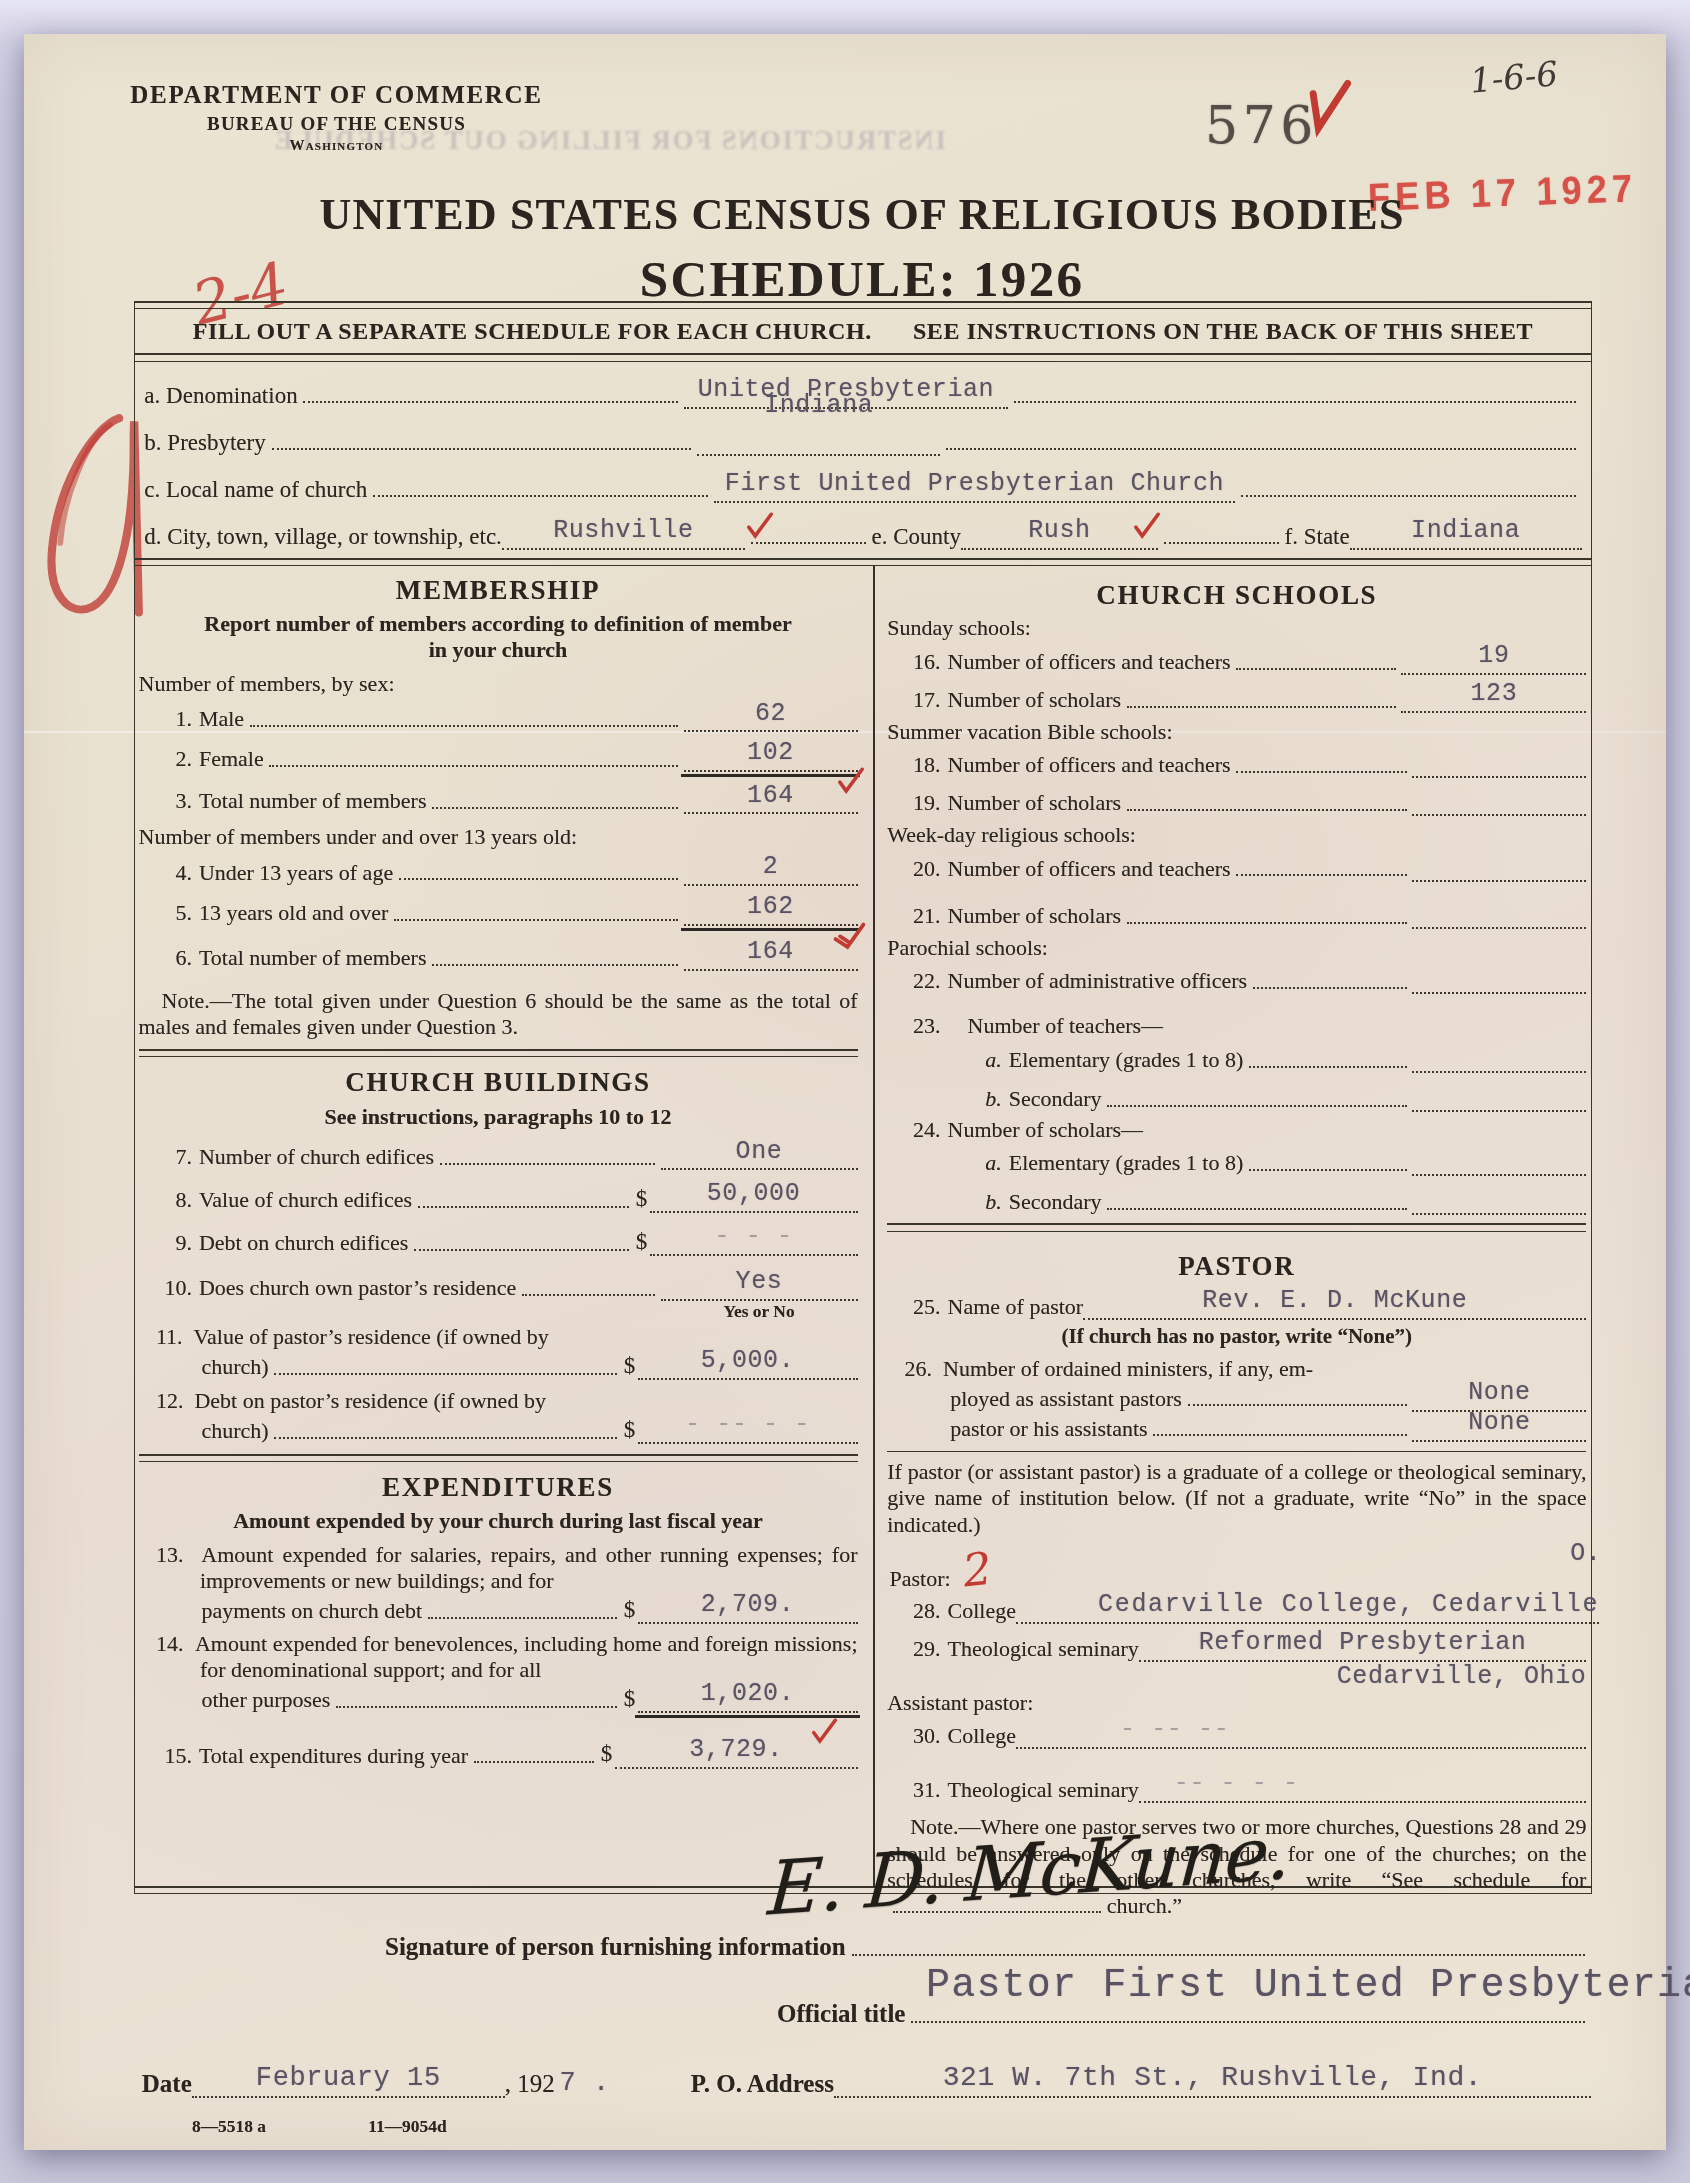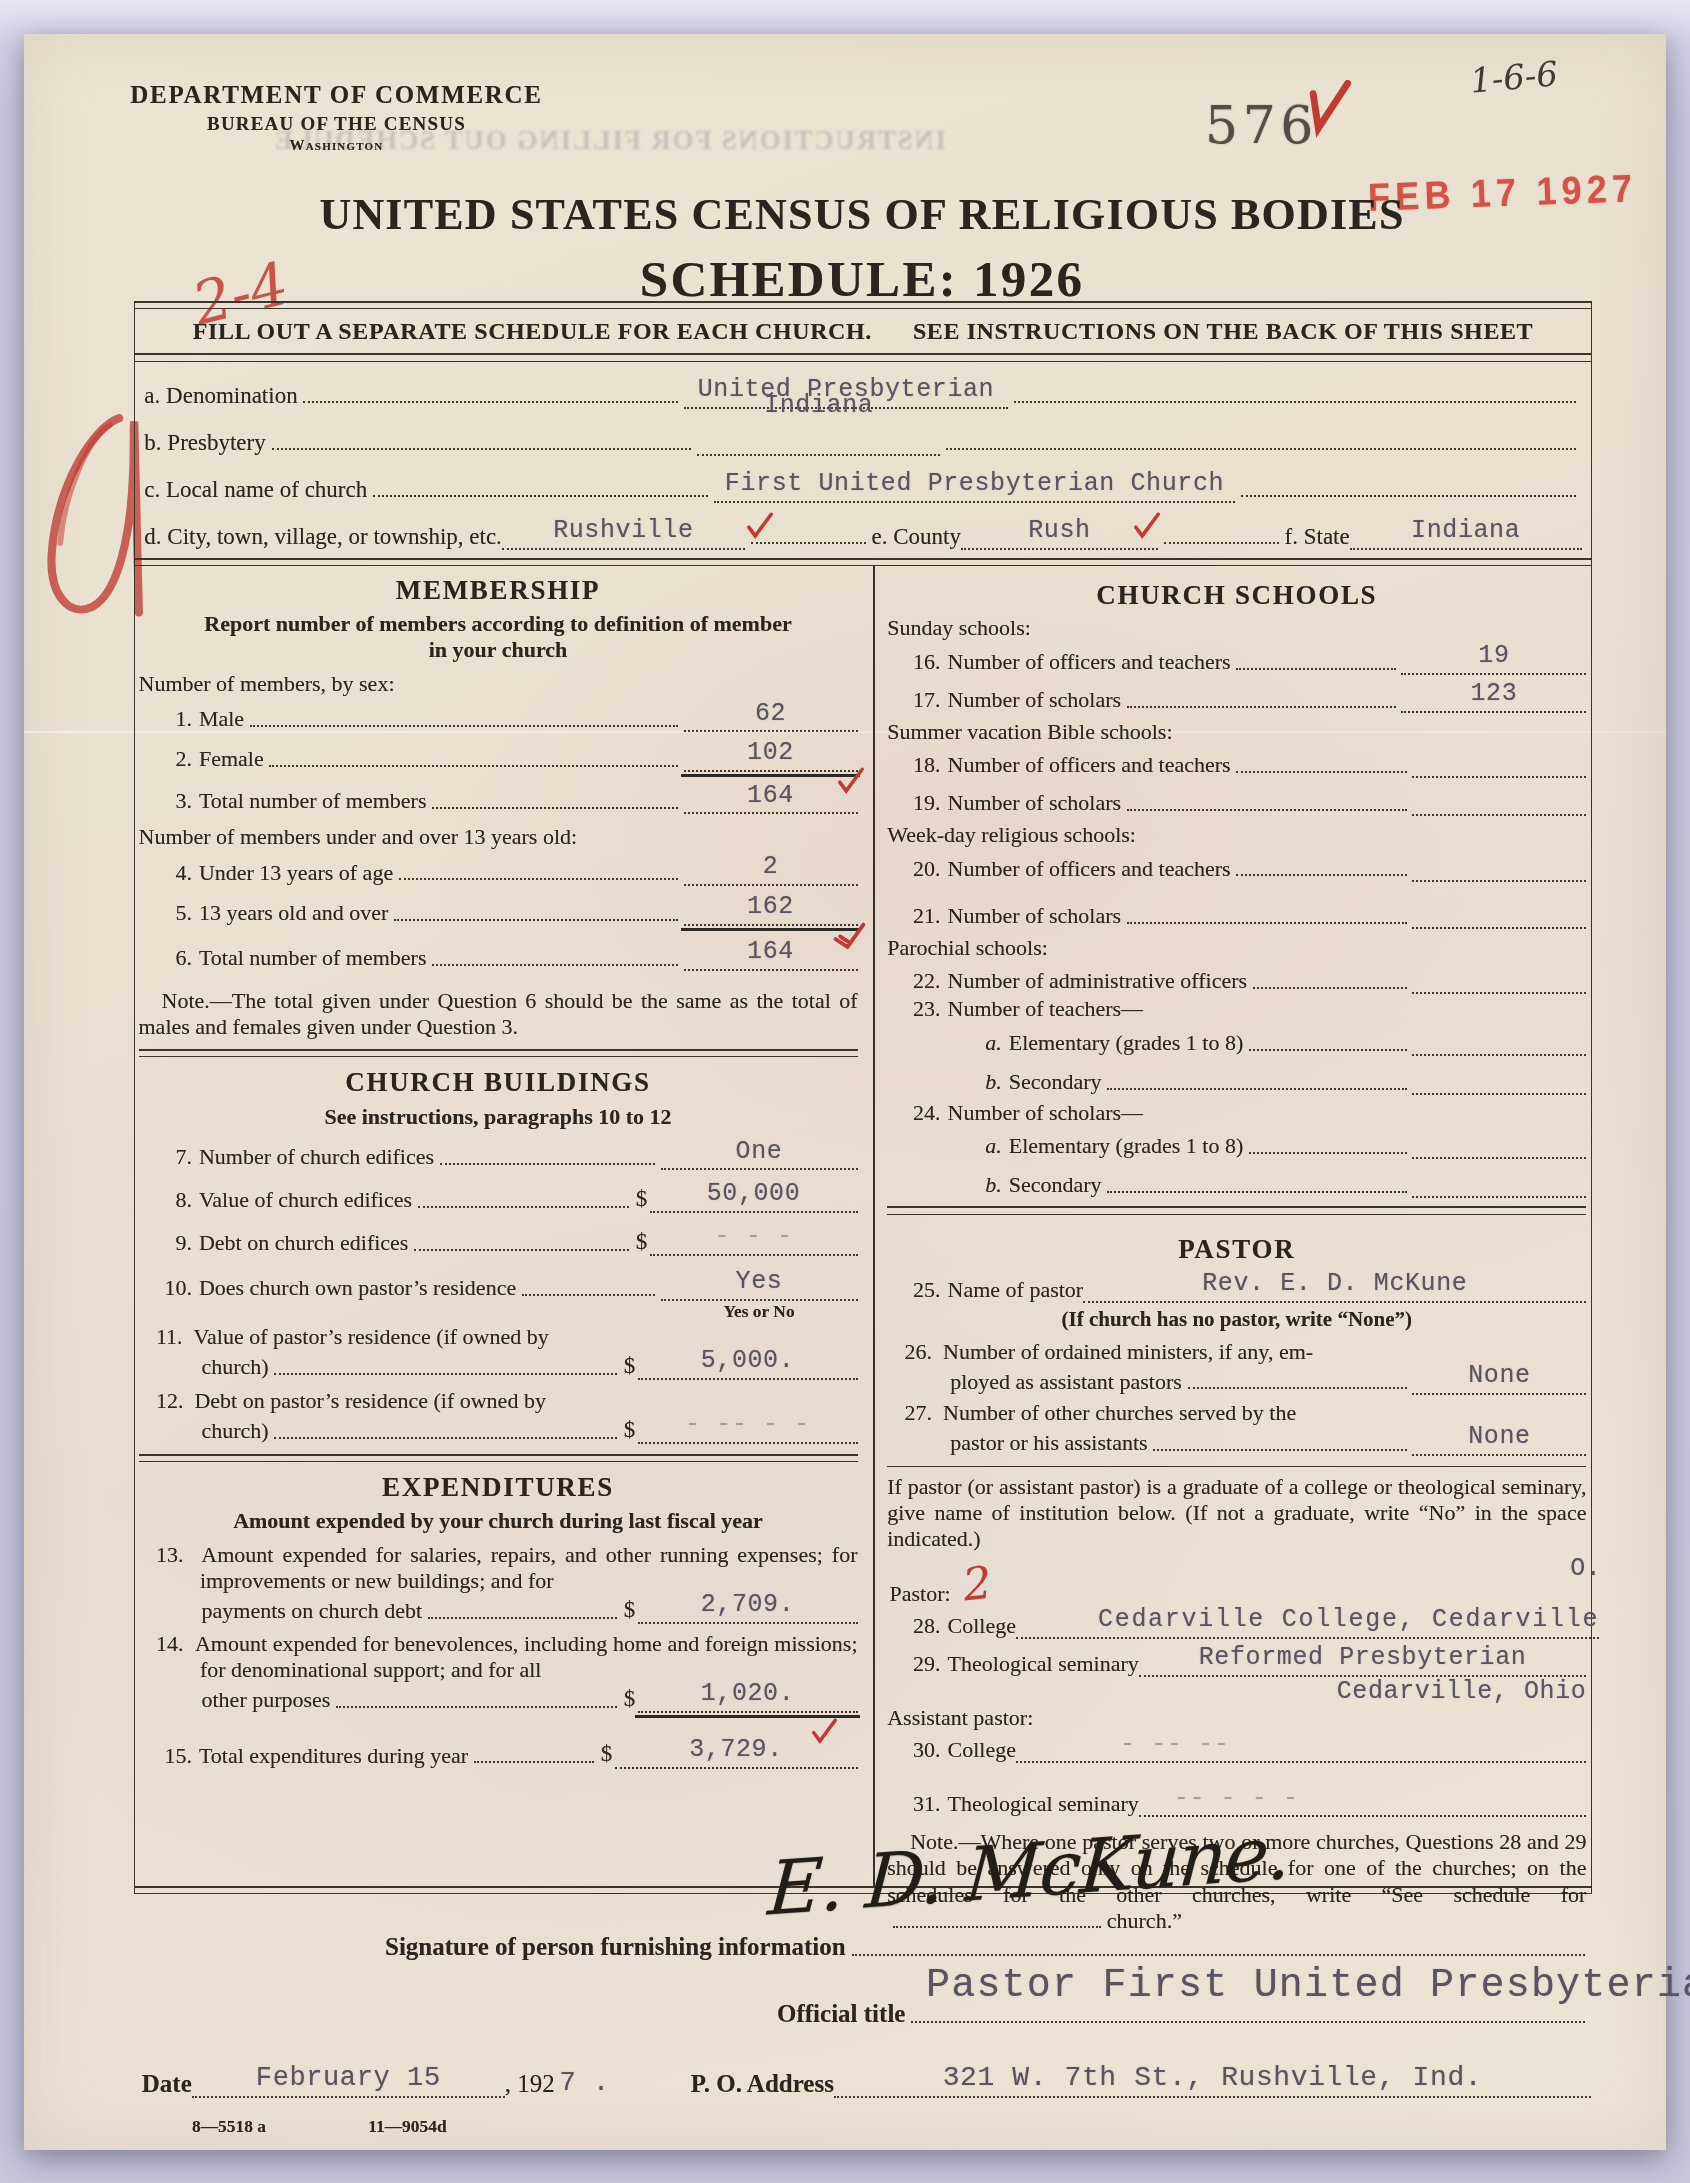"23." div.qrow { gap: none -> 20px; margin-top: 2px -> 19px }
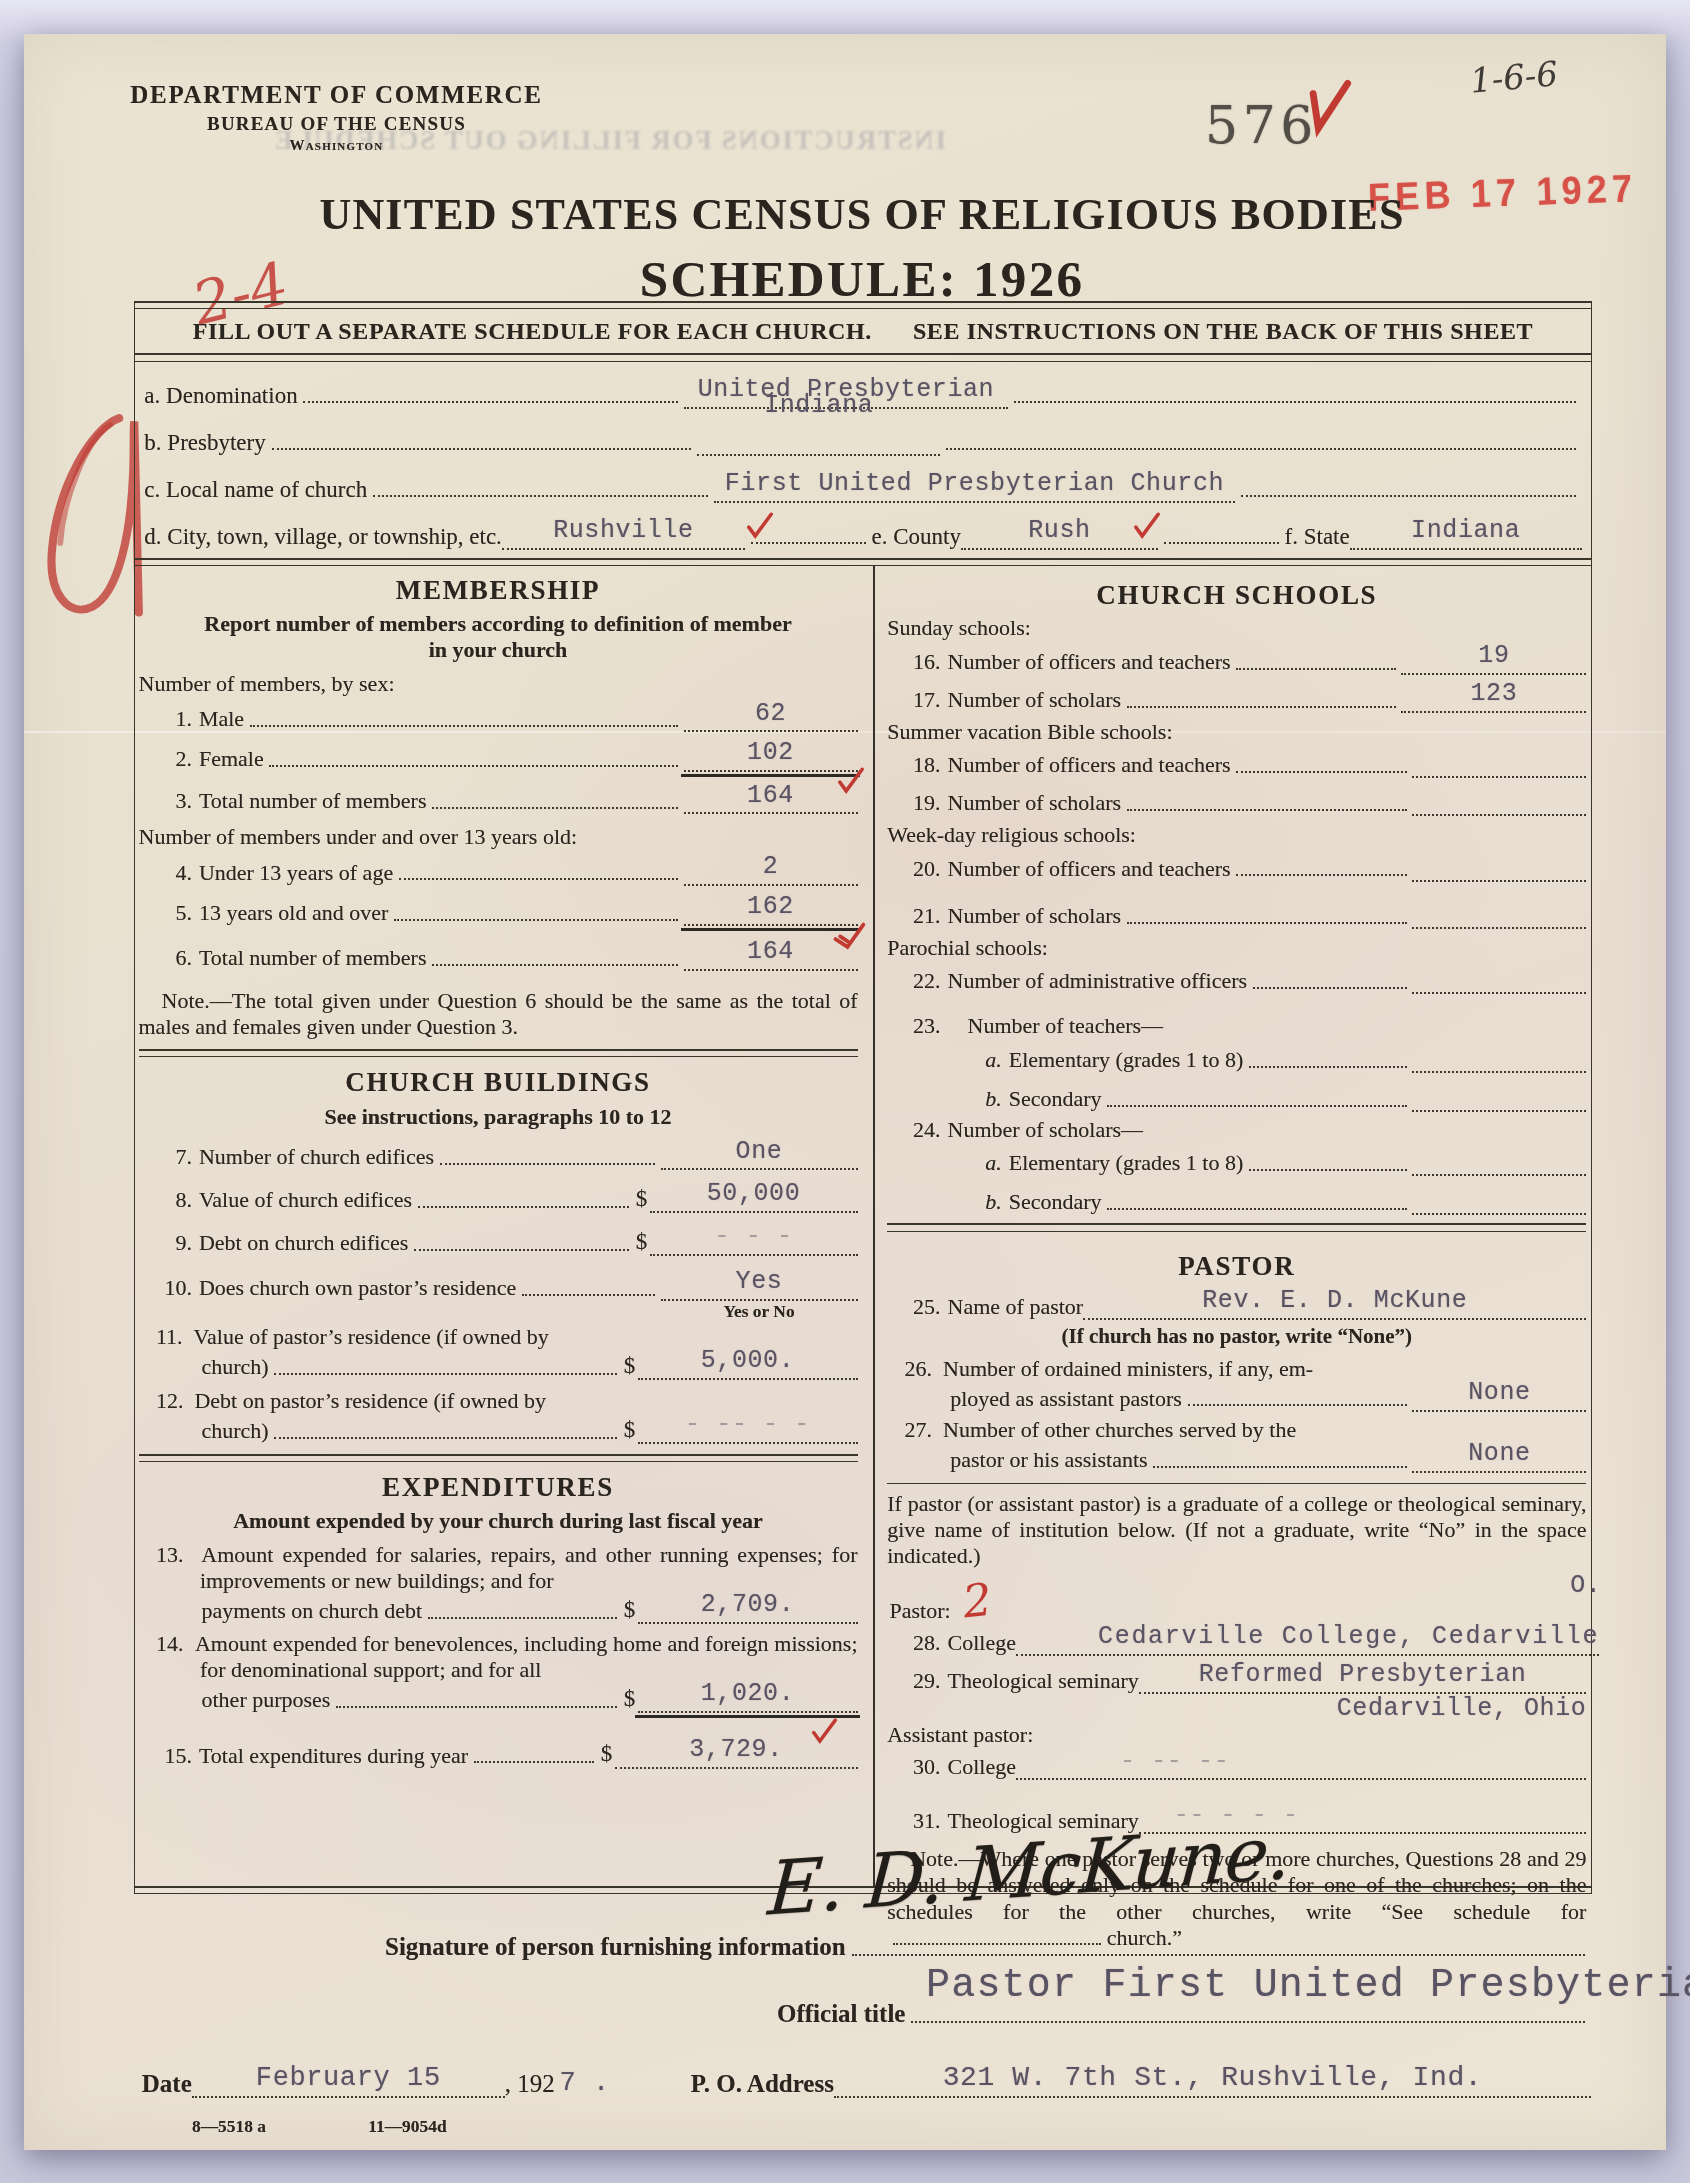"27. Number of other churches" div.qblock { html: <div> <p><span>27.</span>&nbsp;&nbsp;<span>Number of other churches served by the</span></p> </div> -> none }
